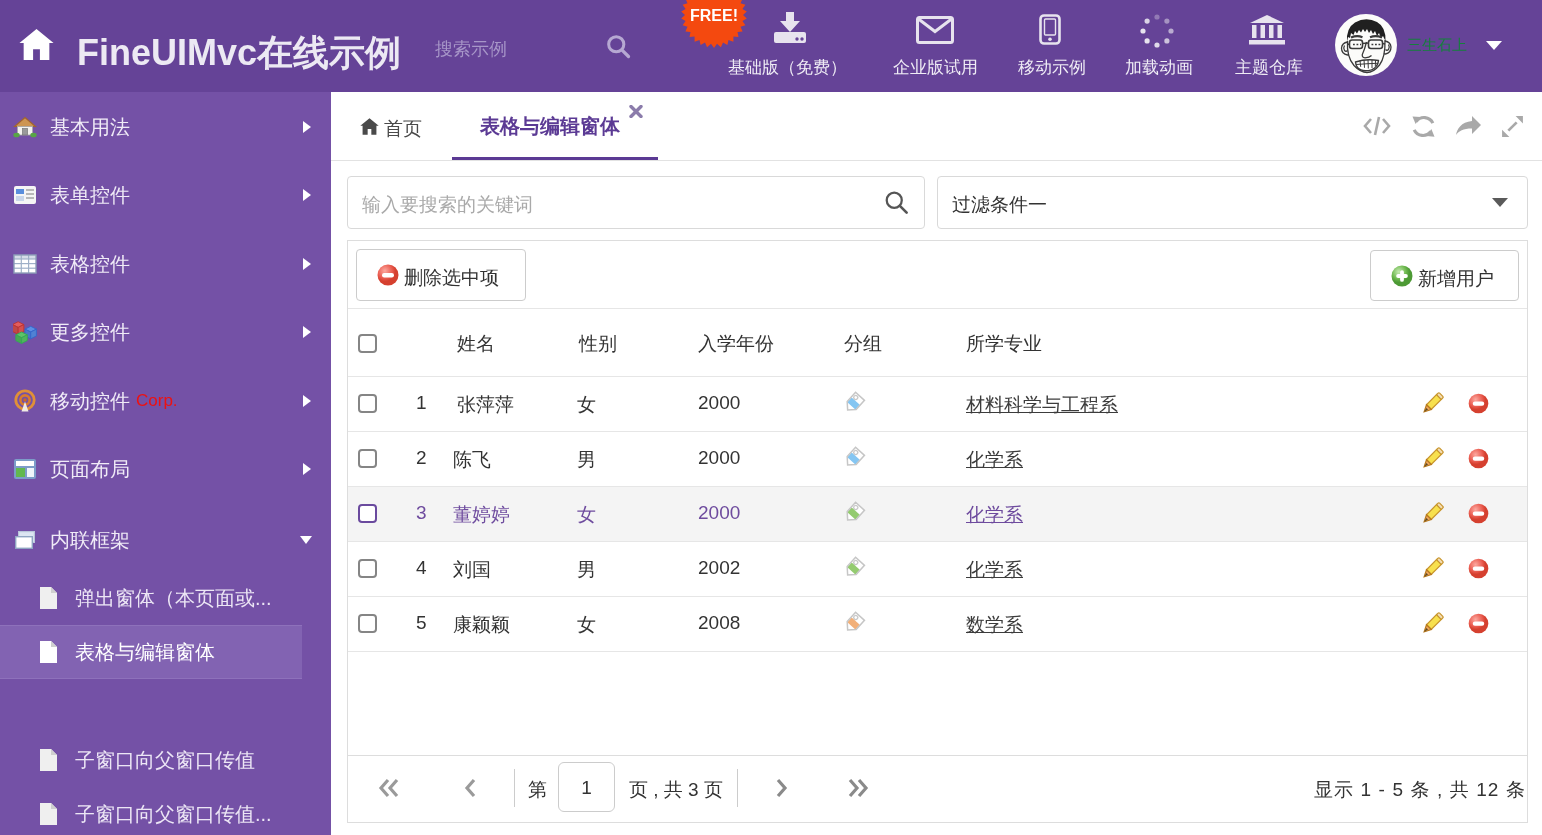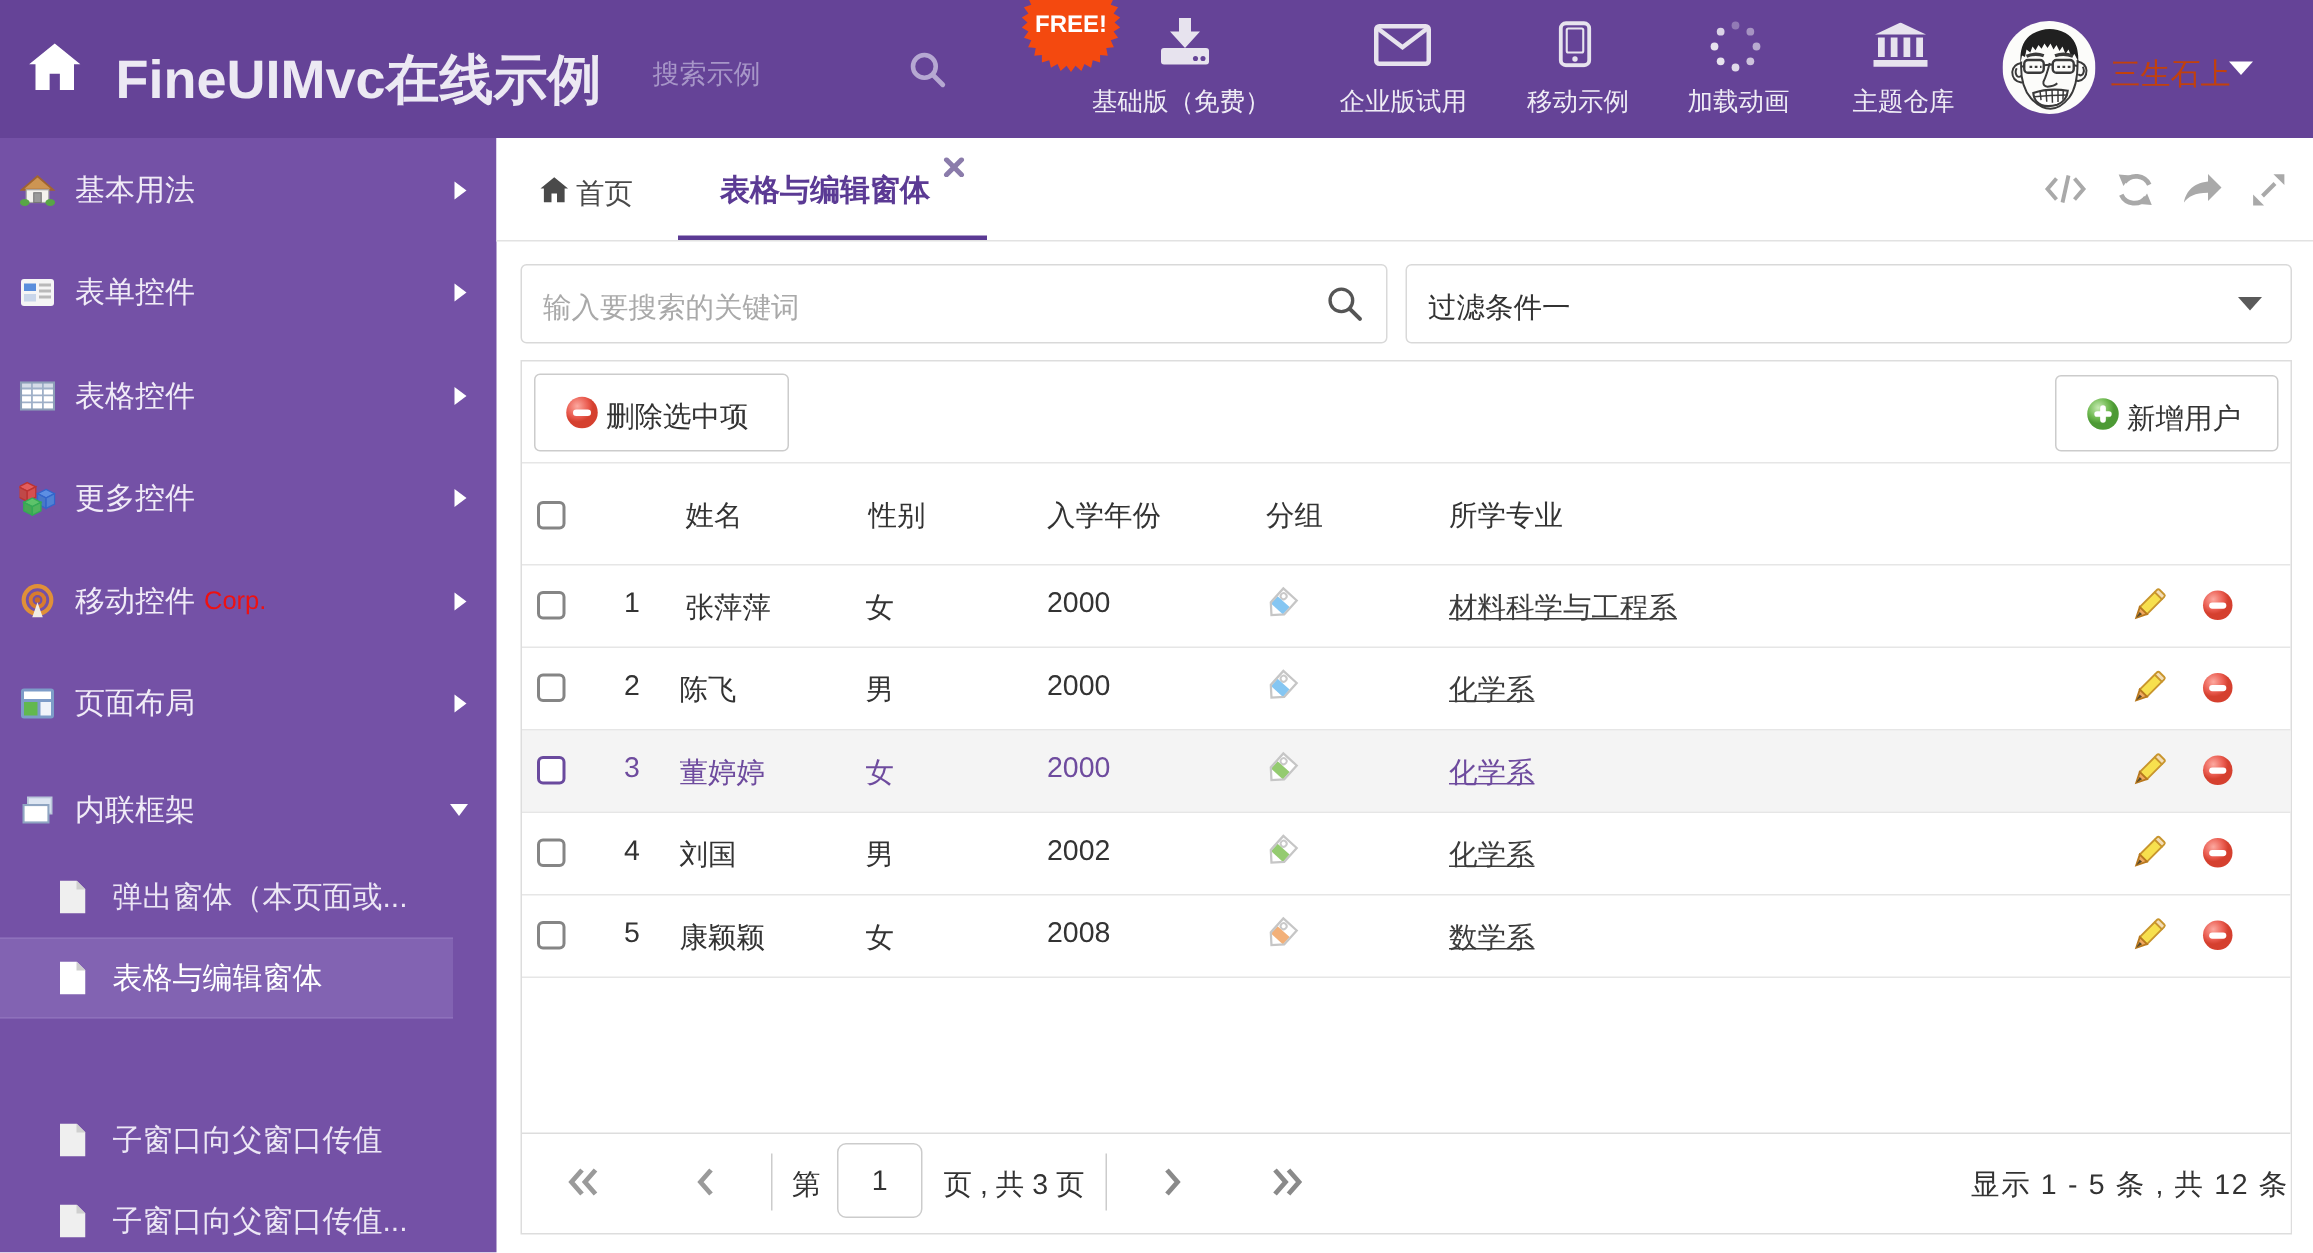"三生石上" #uname { color: #c2410c -> #15803d; font-size: 20px -> 15px }
